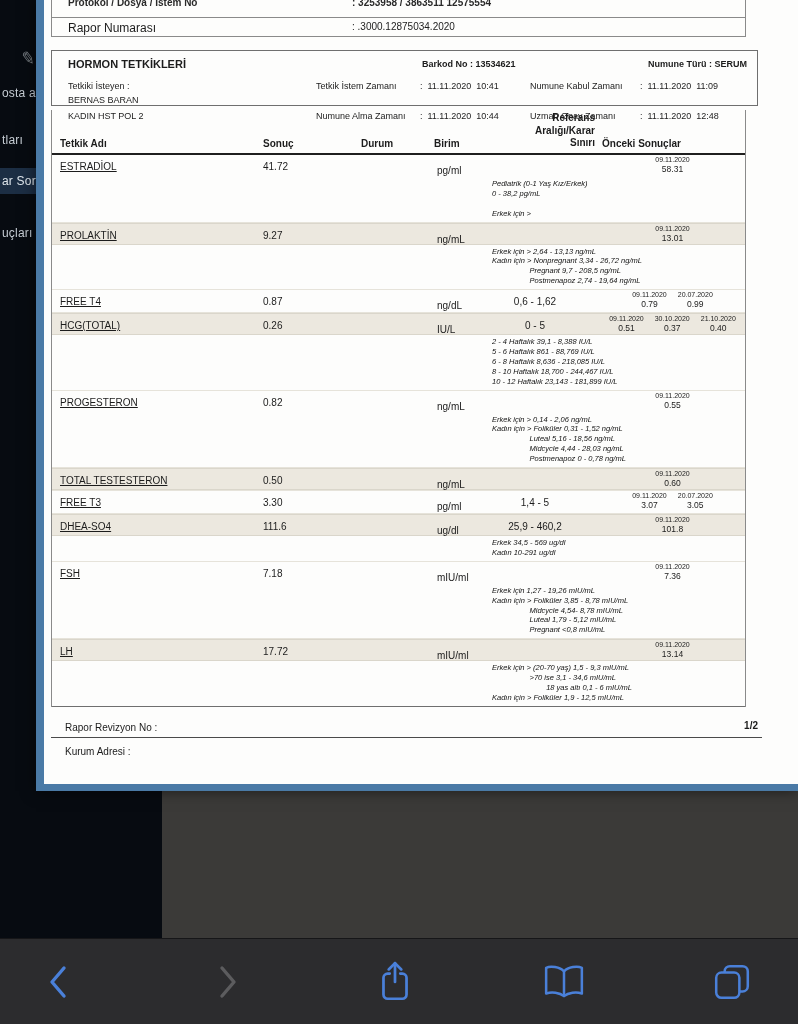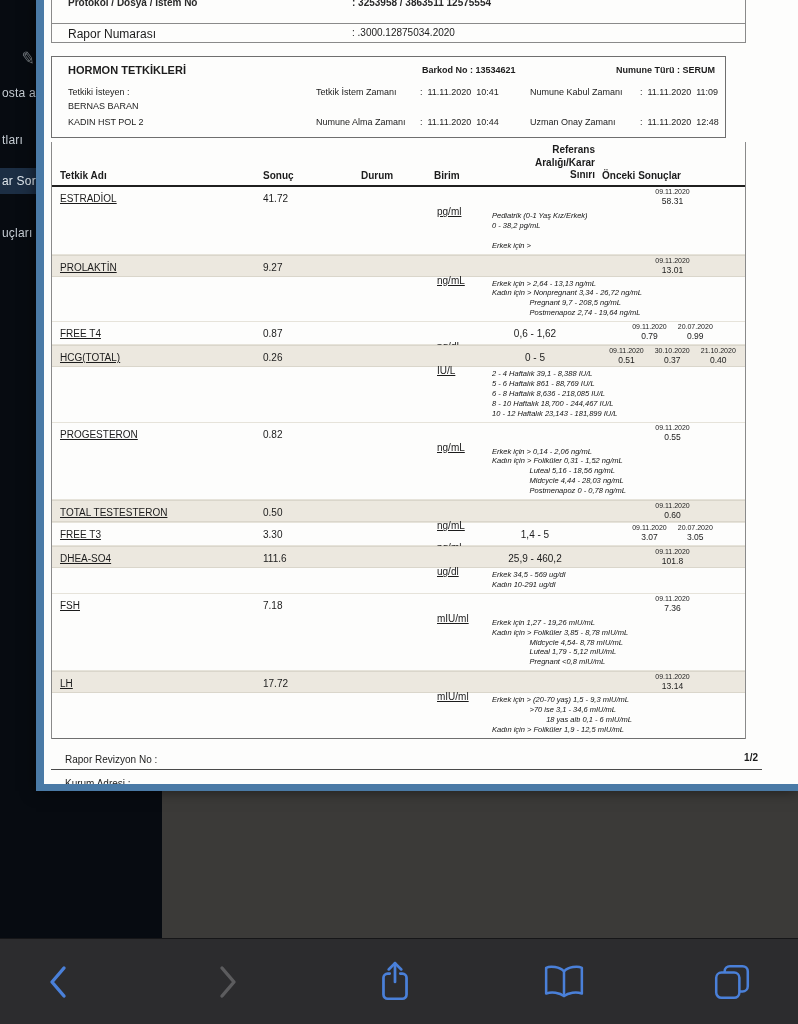"Protokol / Dosya / İstem" .topbox .r1 { height: 24px -> 18px }
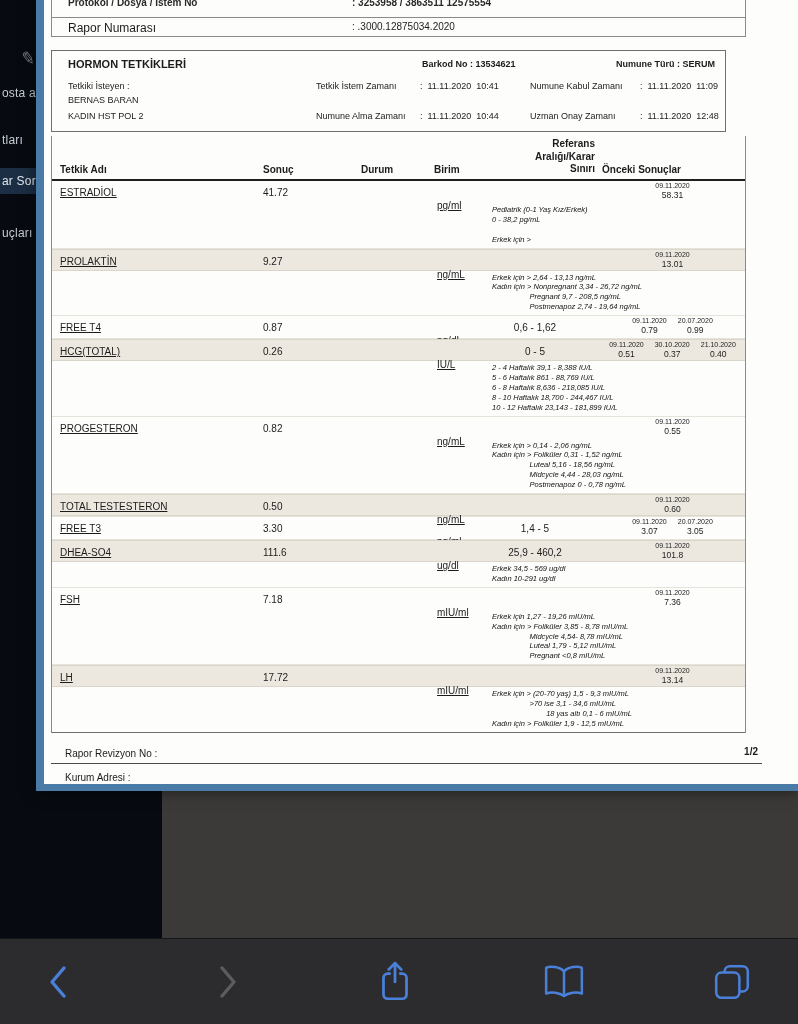"HORMON TETKİKLERİ" .headbox { height: 82px -> 56px; margin: 13px 72px 0 3px -> 13px 40px 0 3px }
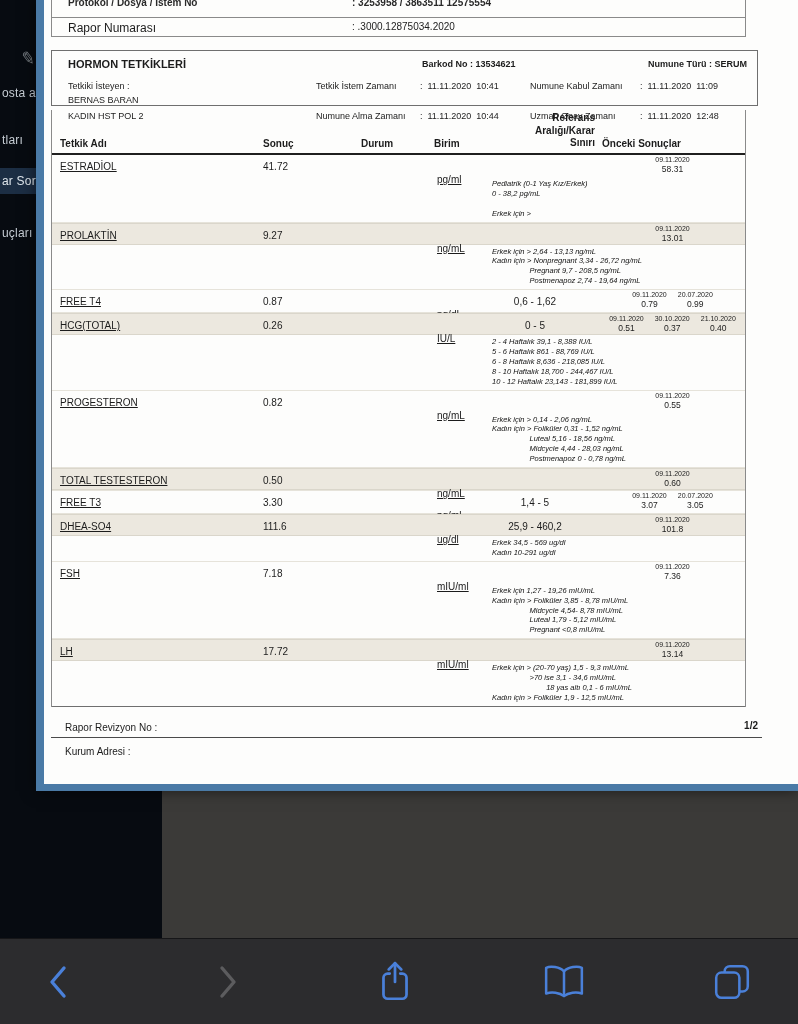"pg/ml" .c-unit { text-decoration: underline -> none; top: 19px -> 10px }
